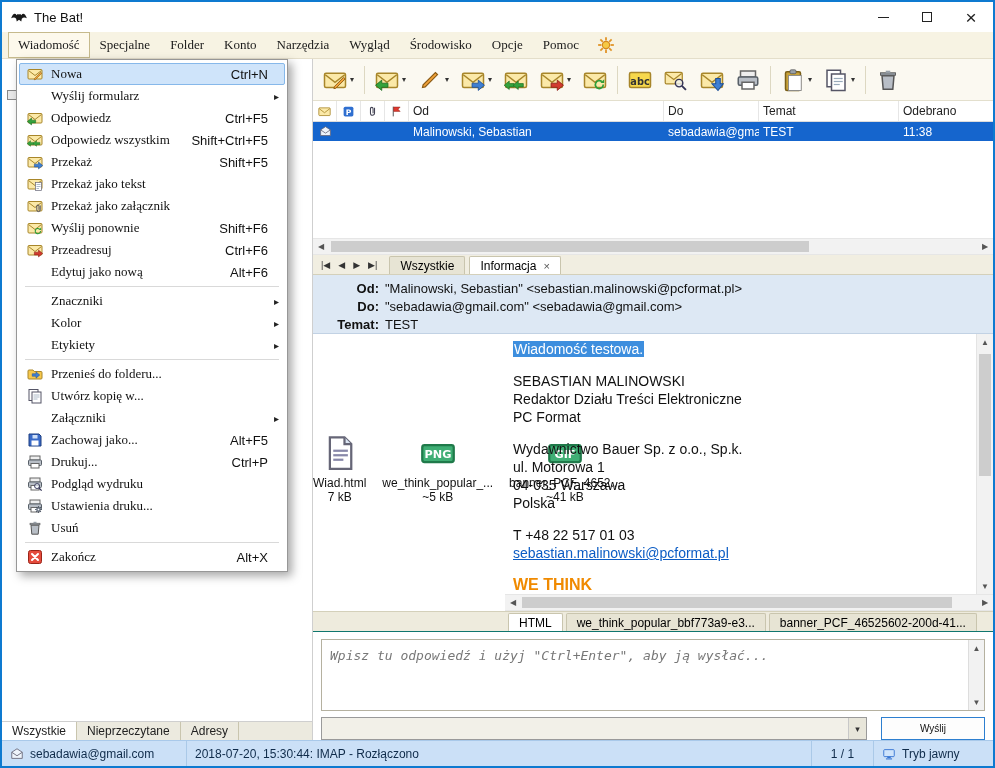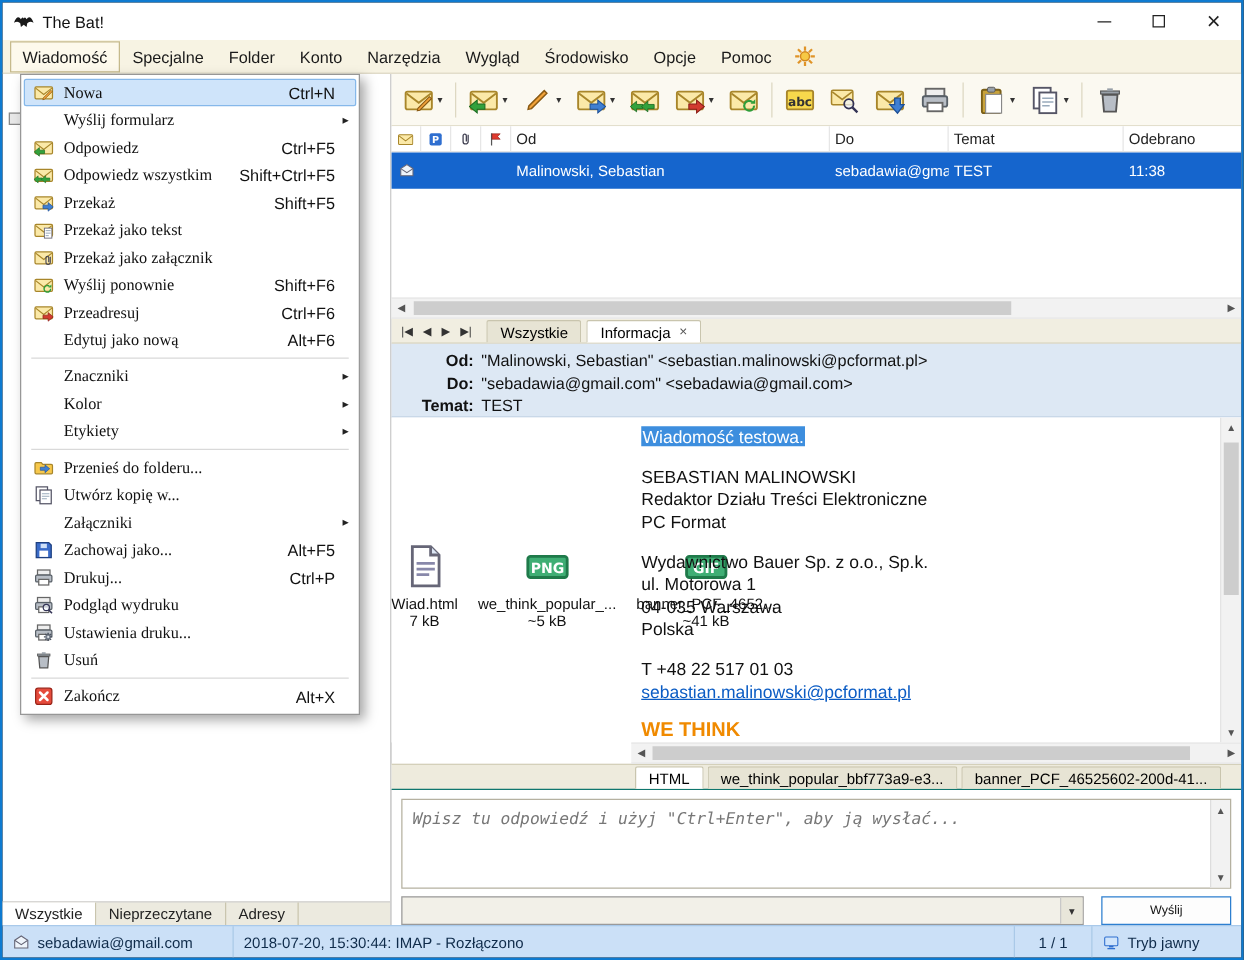"The Bat!" .window { background: #404040 -> #be185d }
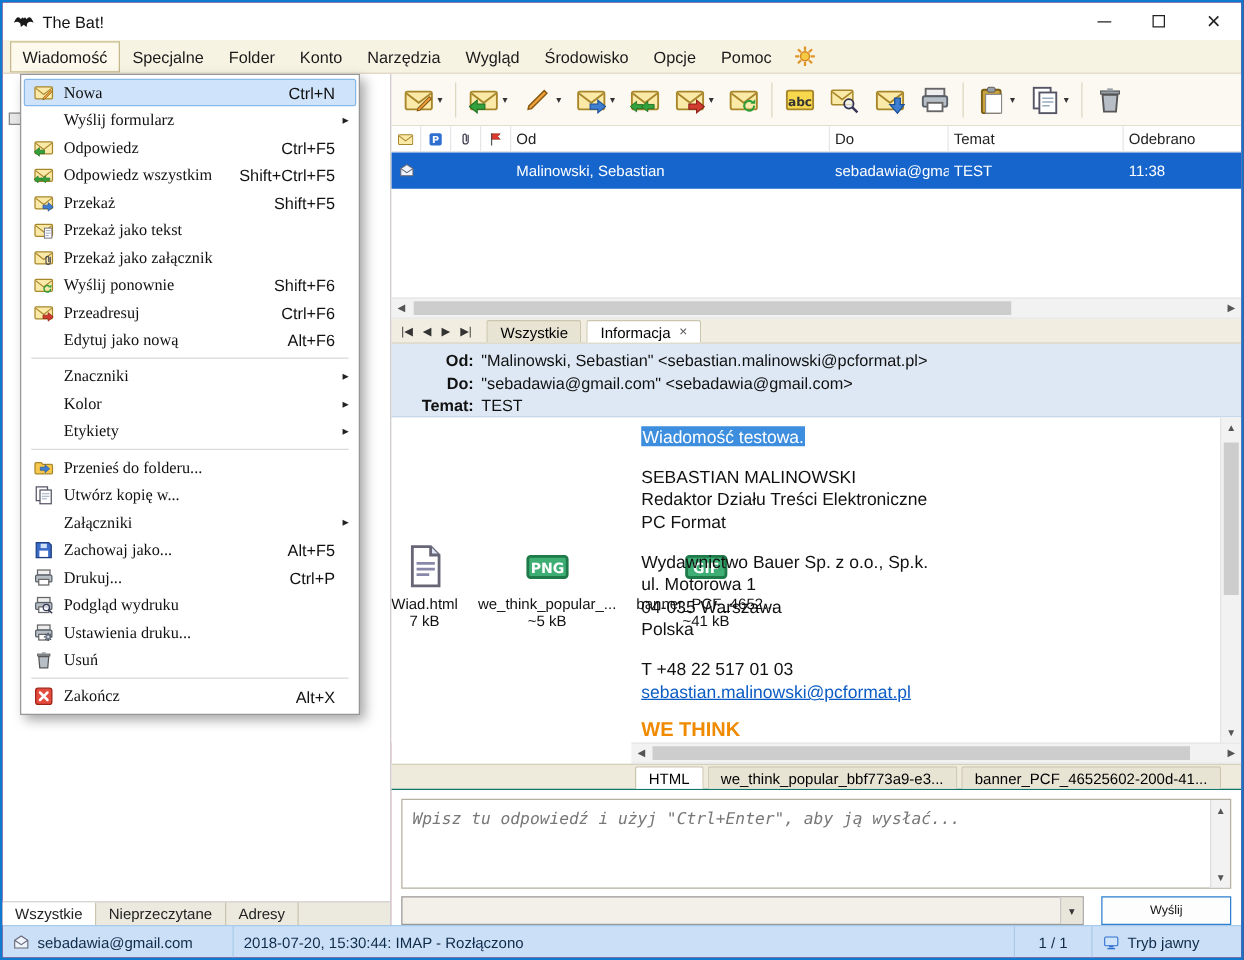"Wiadomość" .menubar { font-family: none -> Liberation Serif, serif }
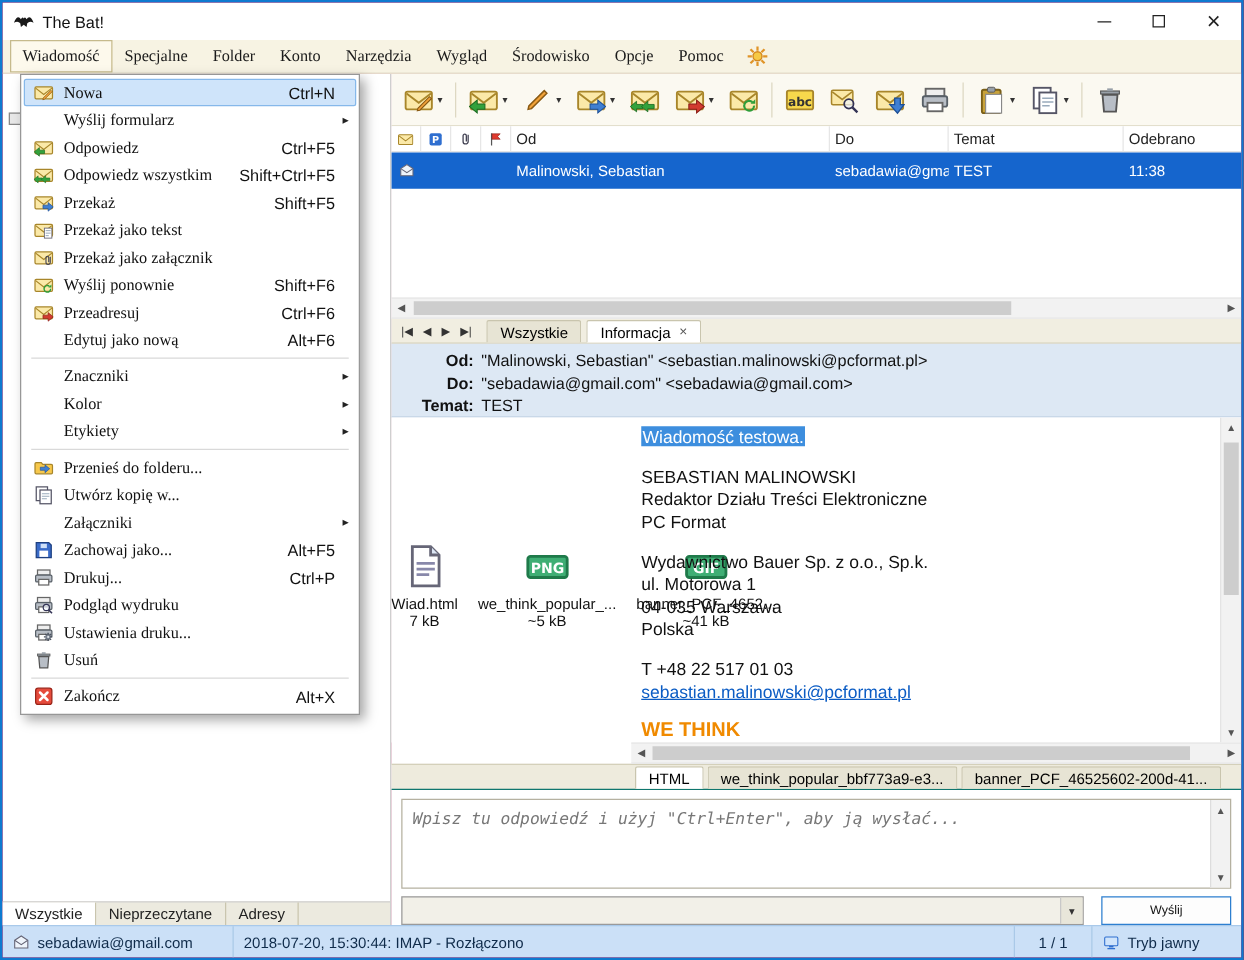"Malinowski, Sebastian" .list-row { height: 29px -> 19px }
